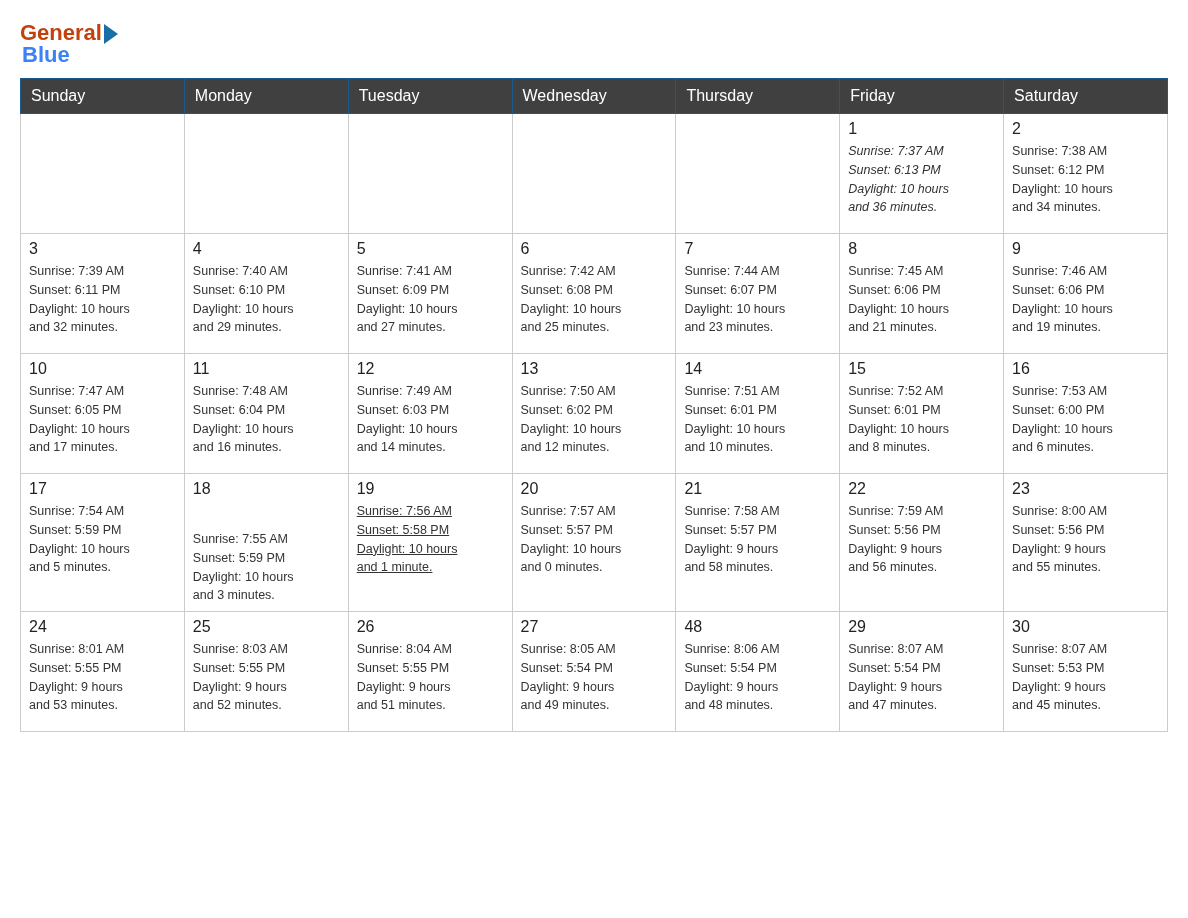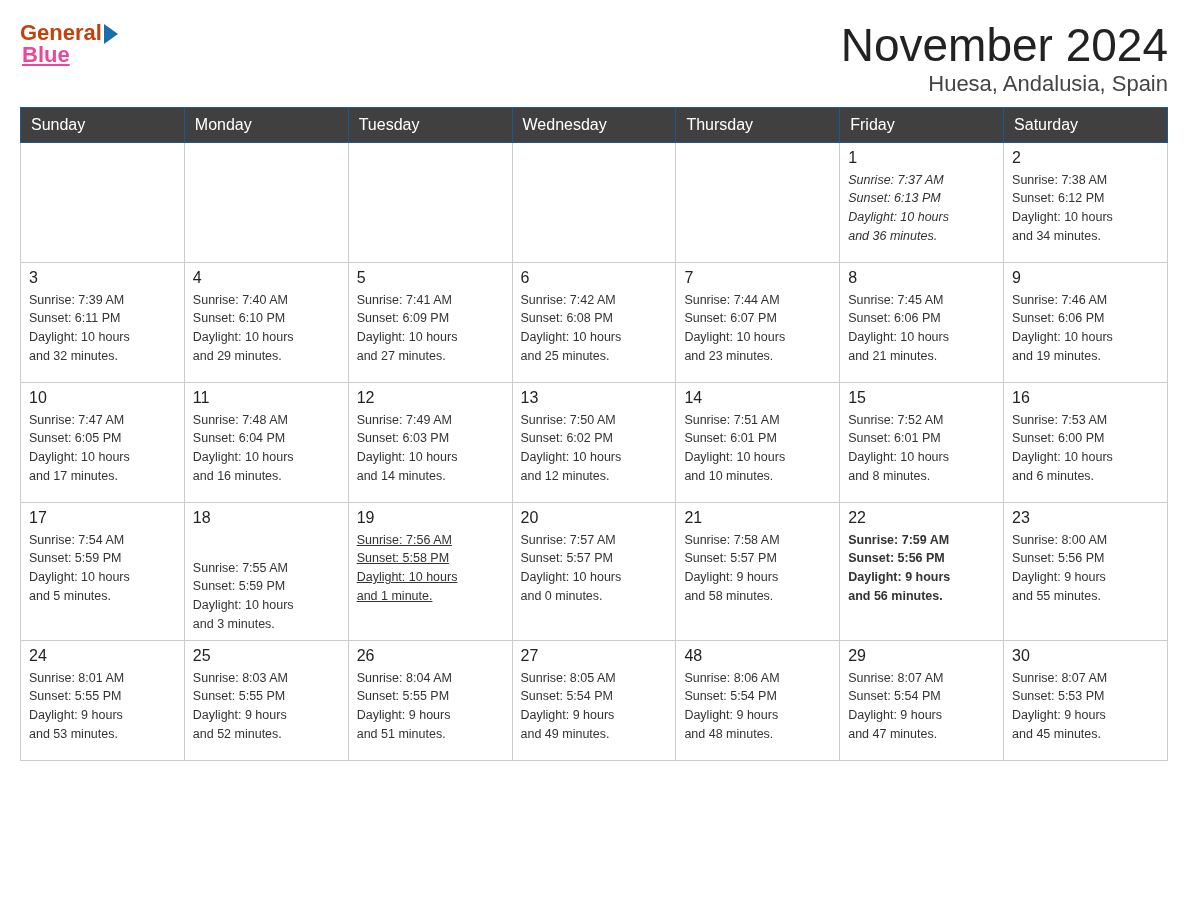"Blue" .logo-blue { color: #ec4899 -> #3b82f6; text-decoration: underline -> none }
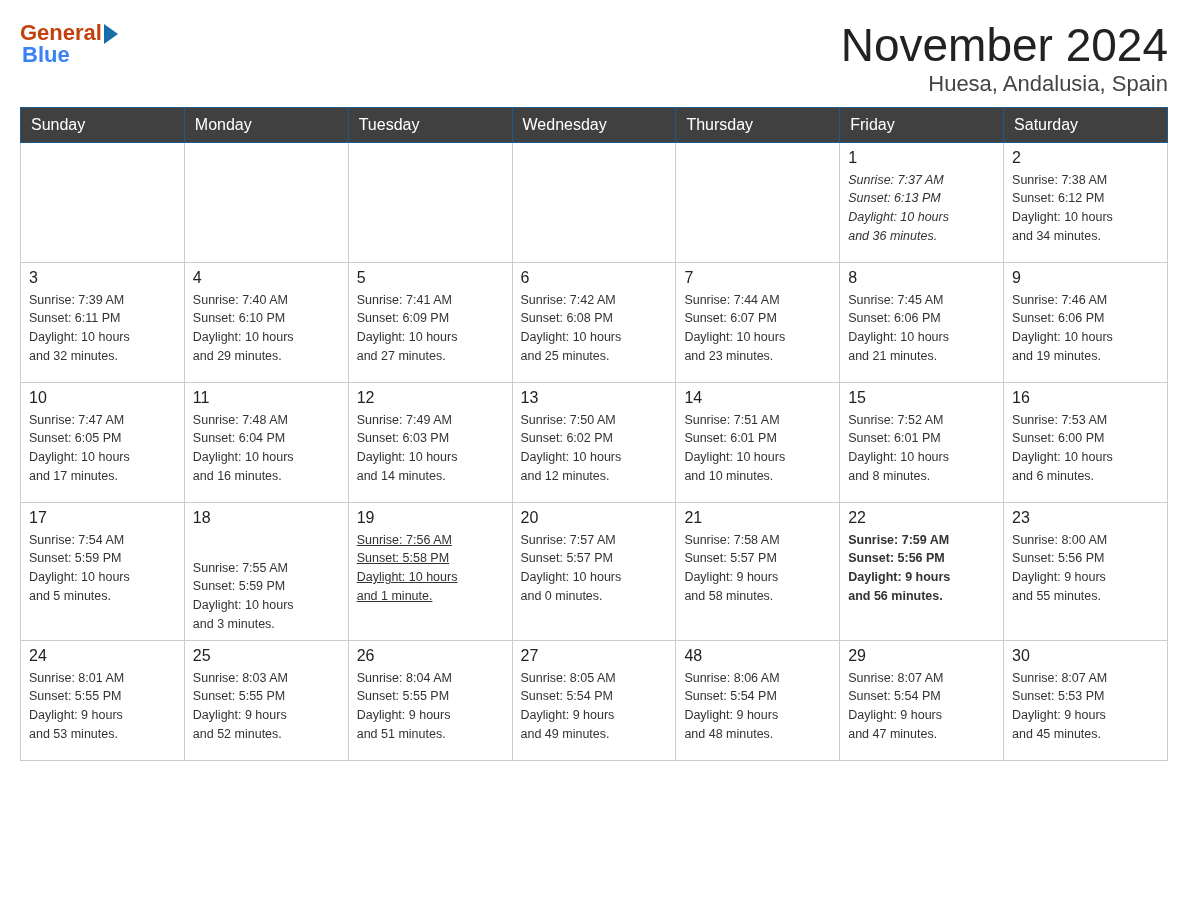"November 2024" div.title-block { html: <div> <h1>November 2024</h1> <h2>Huesa, Andalusia, Spain</h2> </div> -> none }
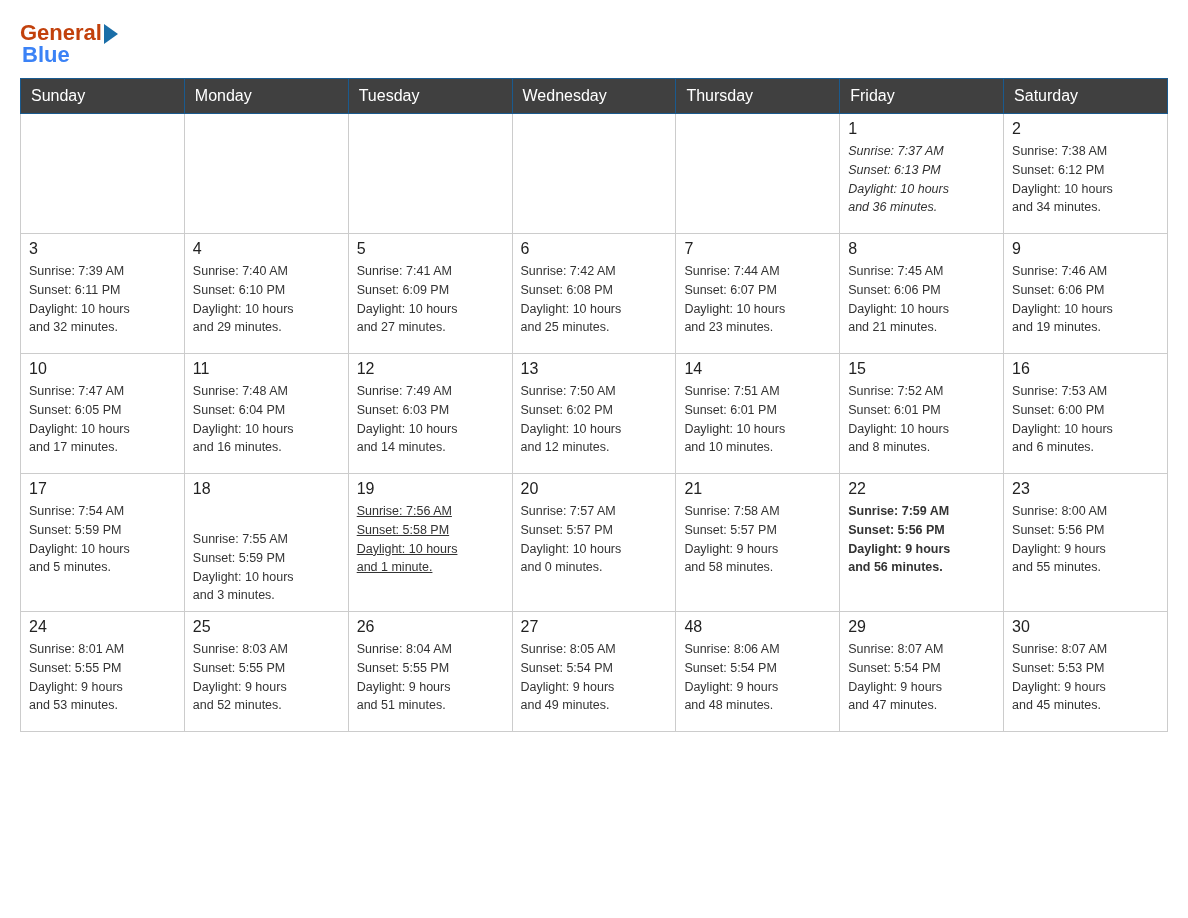"Sunrise: 7:59 AM" div.day-info { font-weight: bold -> none }
